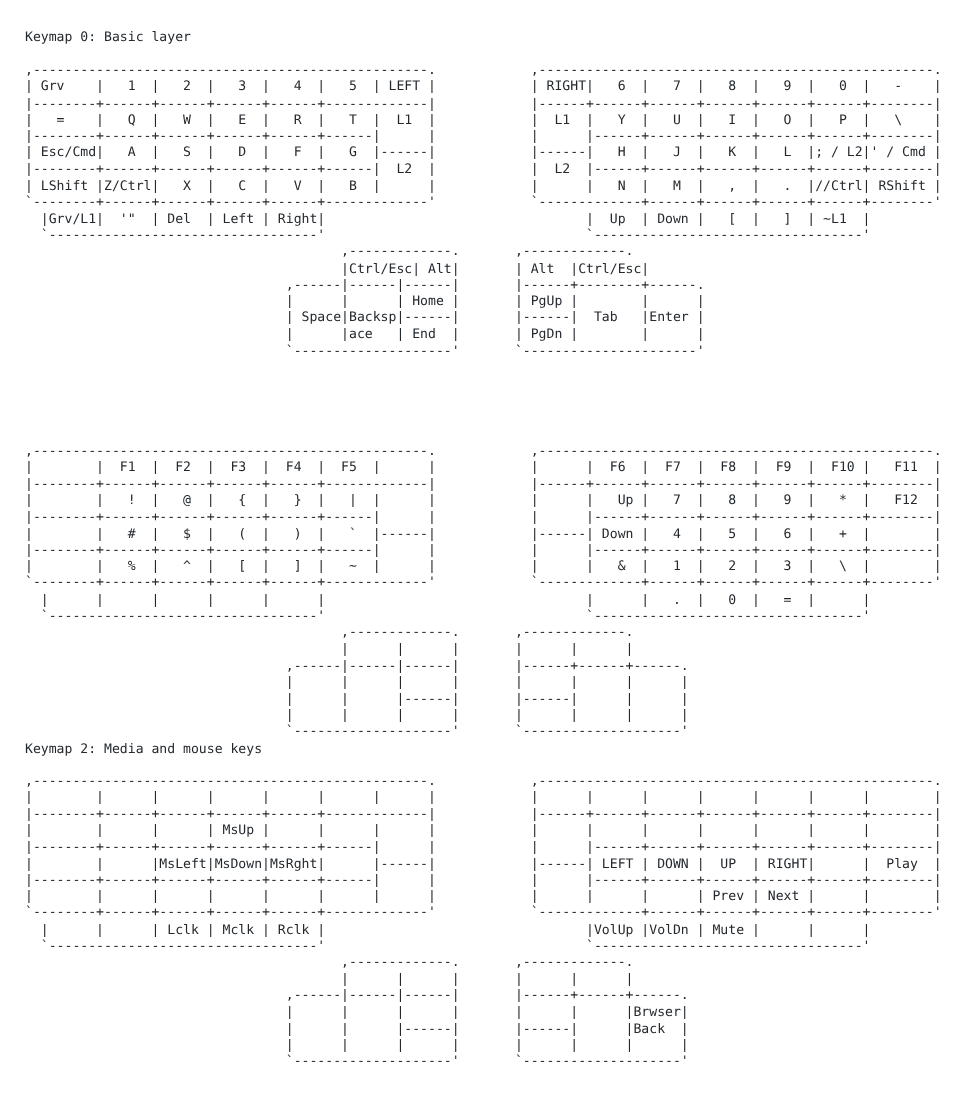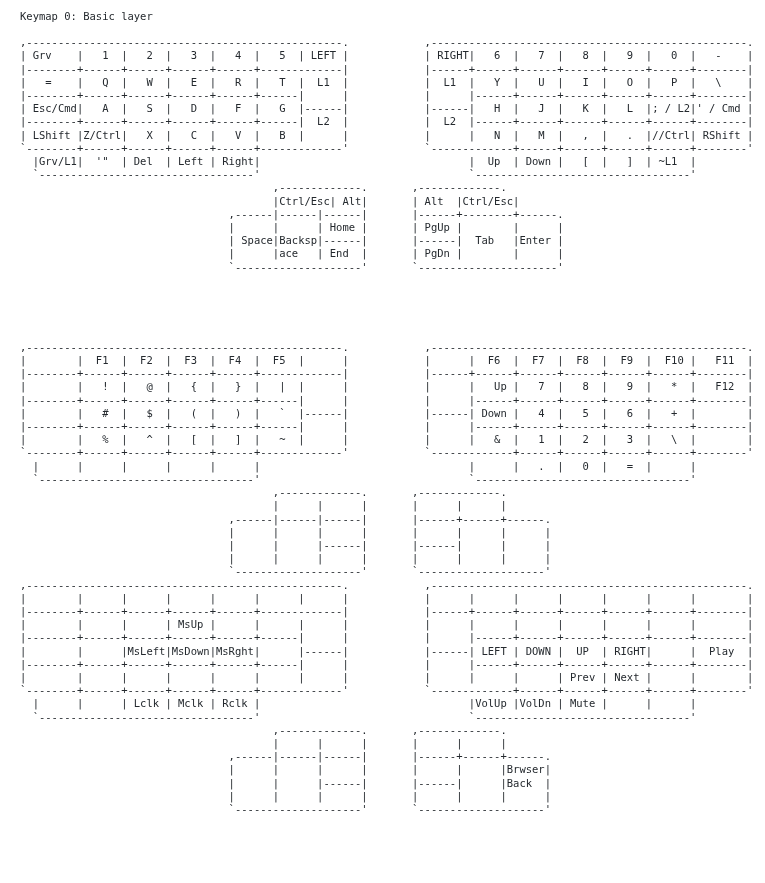"Keymap 0: Basic layer" .doc { padding: 10px 0 0 20px -> 24px 0 0 20px }
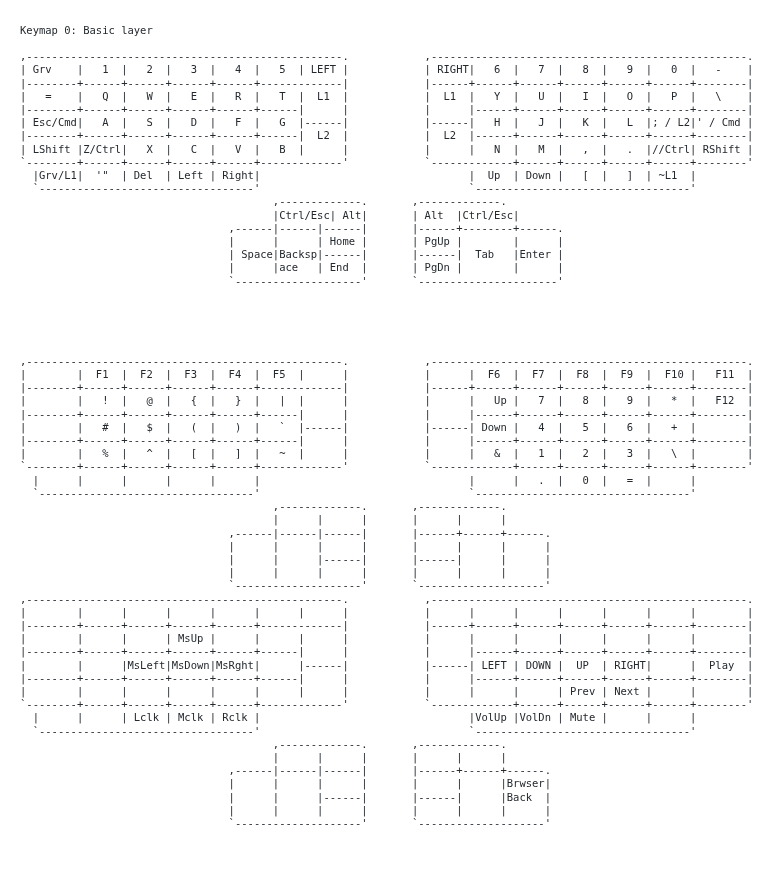"Keymap 2: Media and mouse" div.section-title { html: none -> <div>Keymap 2: Media and mouse keys</div> }
